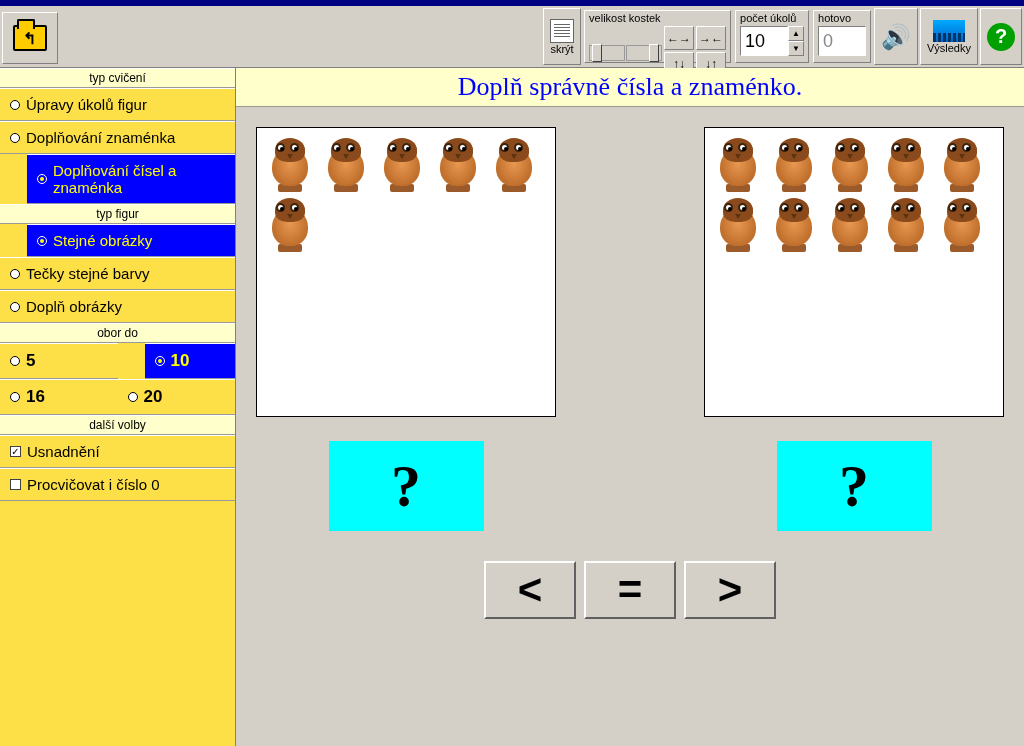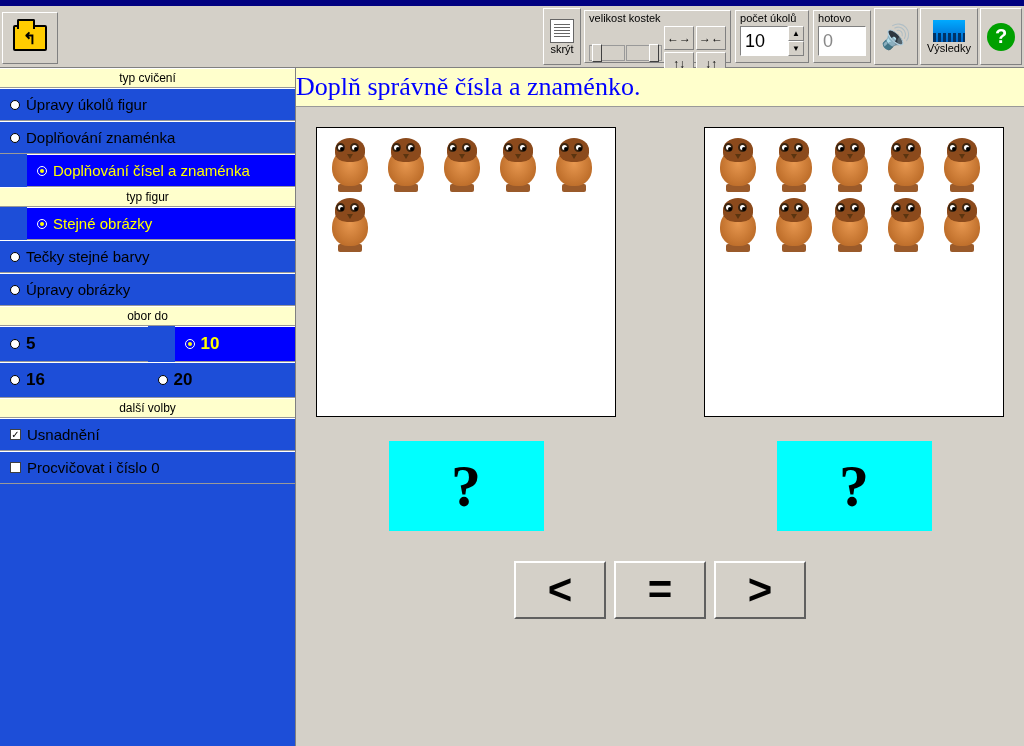"typ cvičení" .sidebar { background: #1d4ed8 -> #fde047; width: 296px -> 236px }
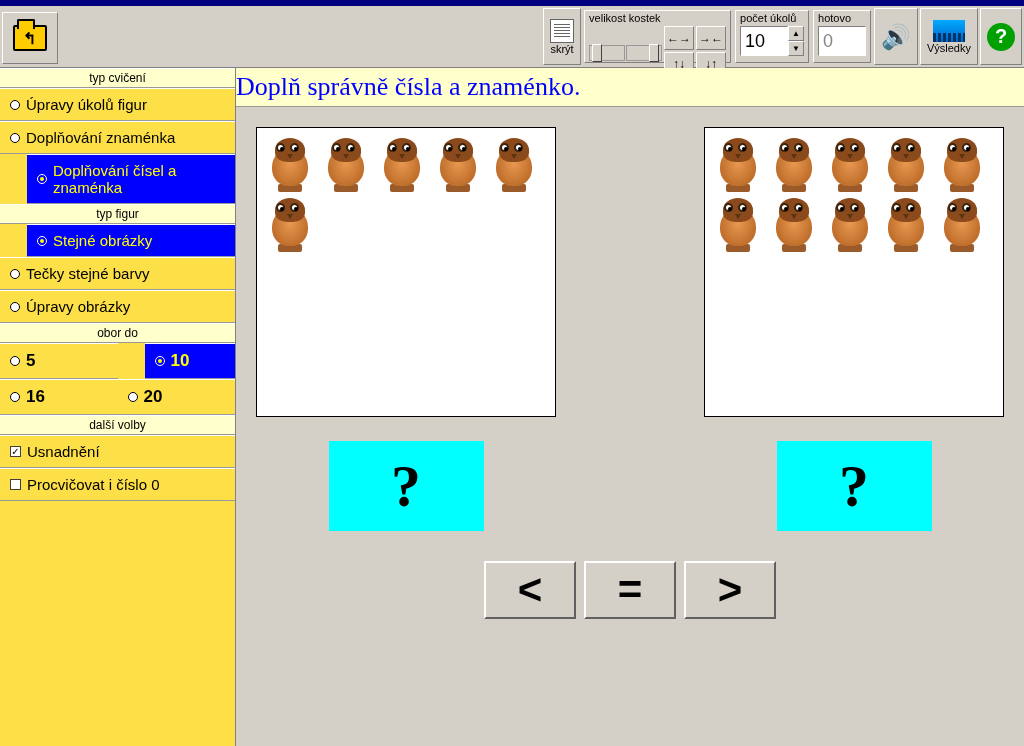"Doplň správně čísla a znaménko." .instruction { text-align: none -> center }
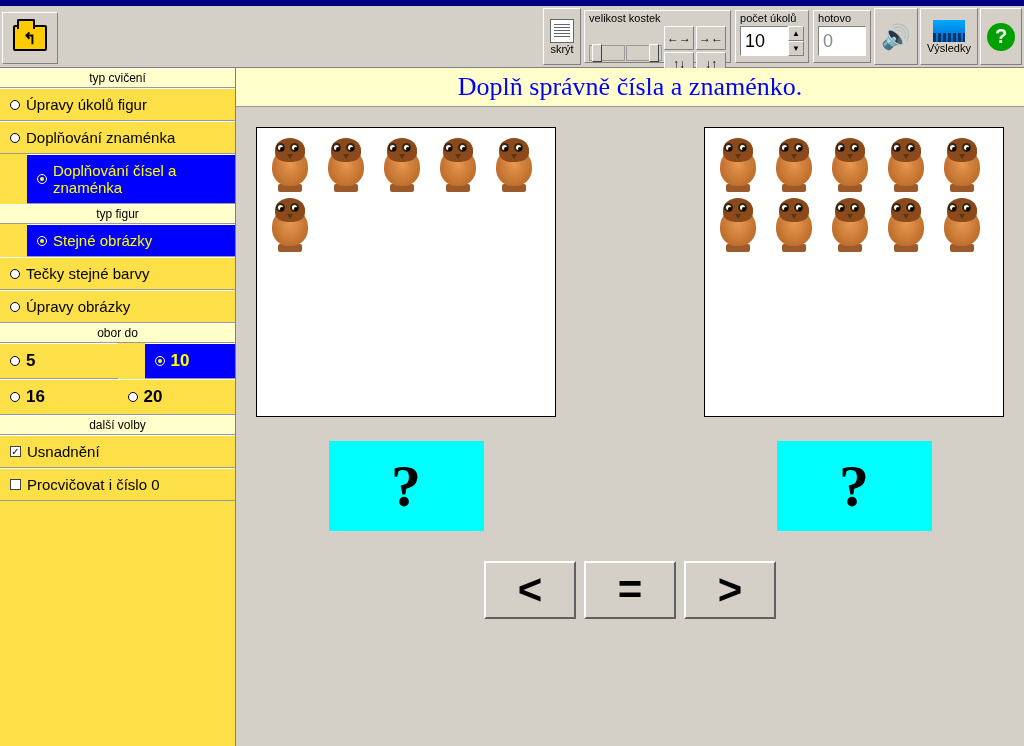"Úpravy obrázky" span { text: Úpravy -> Doplň }
